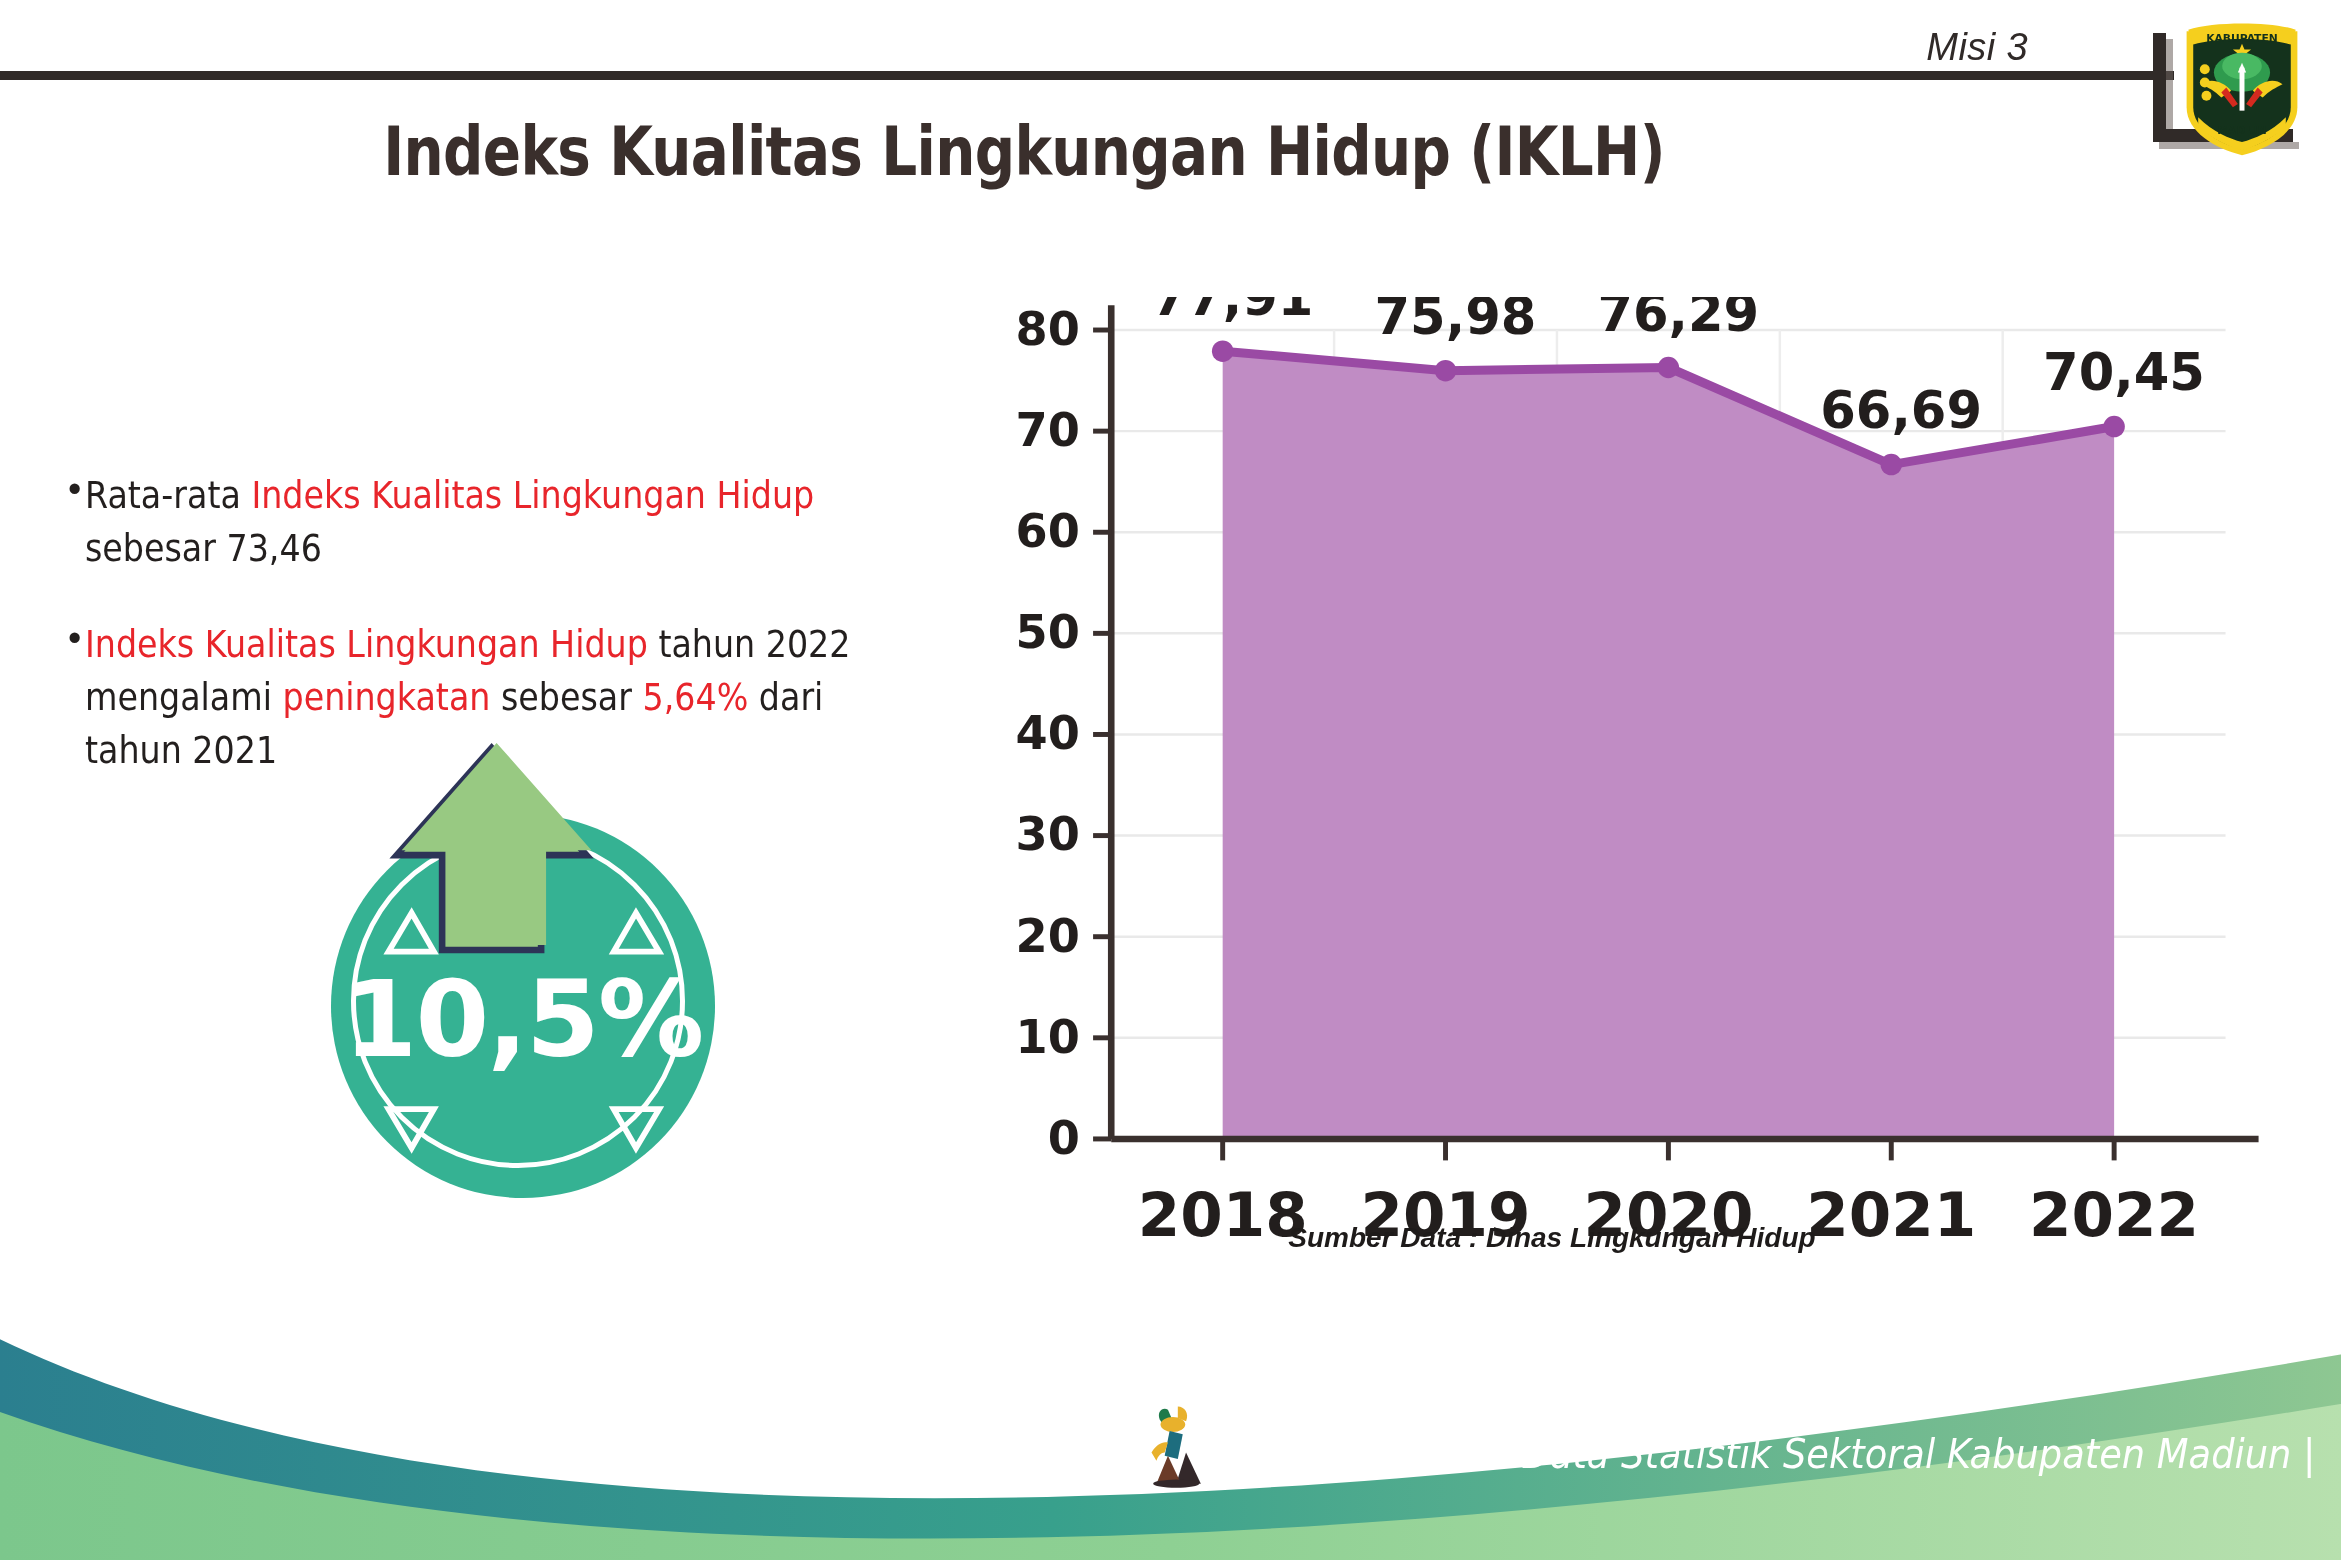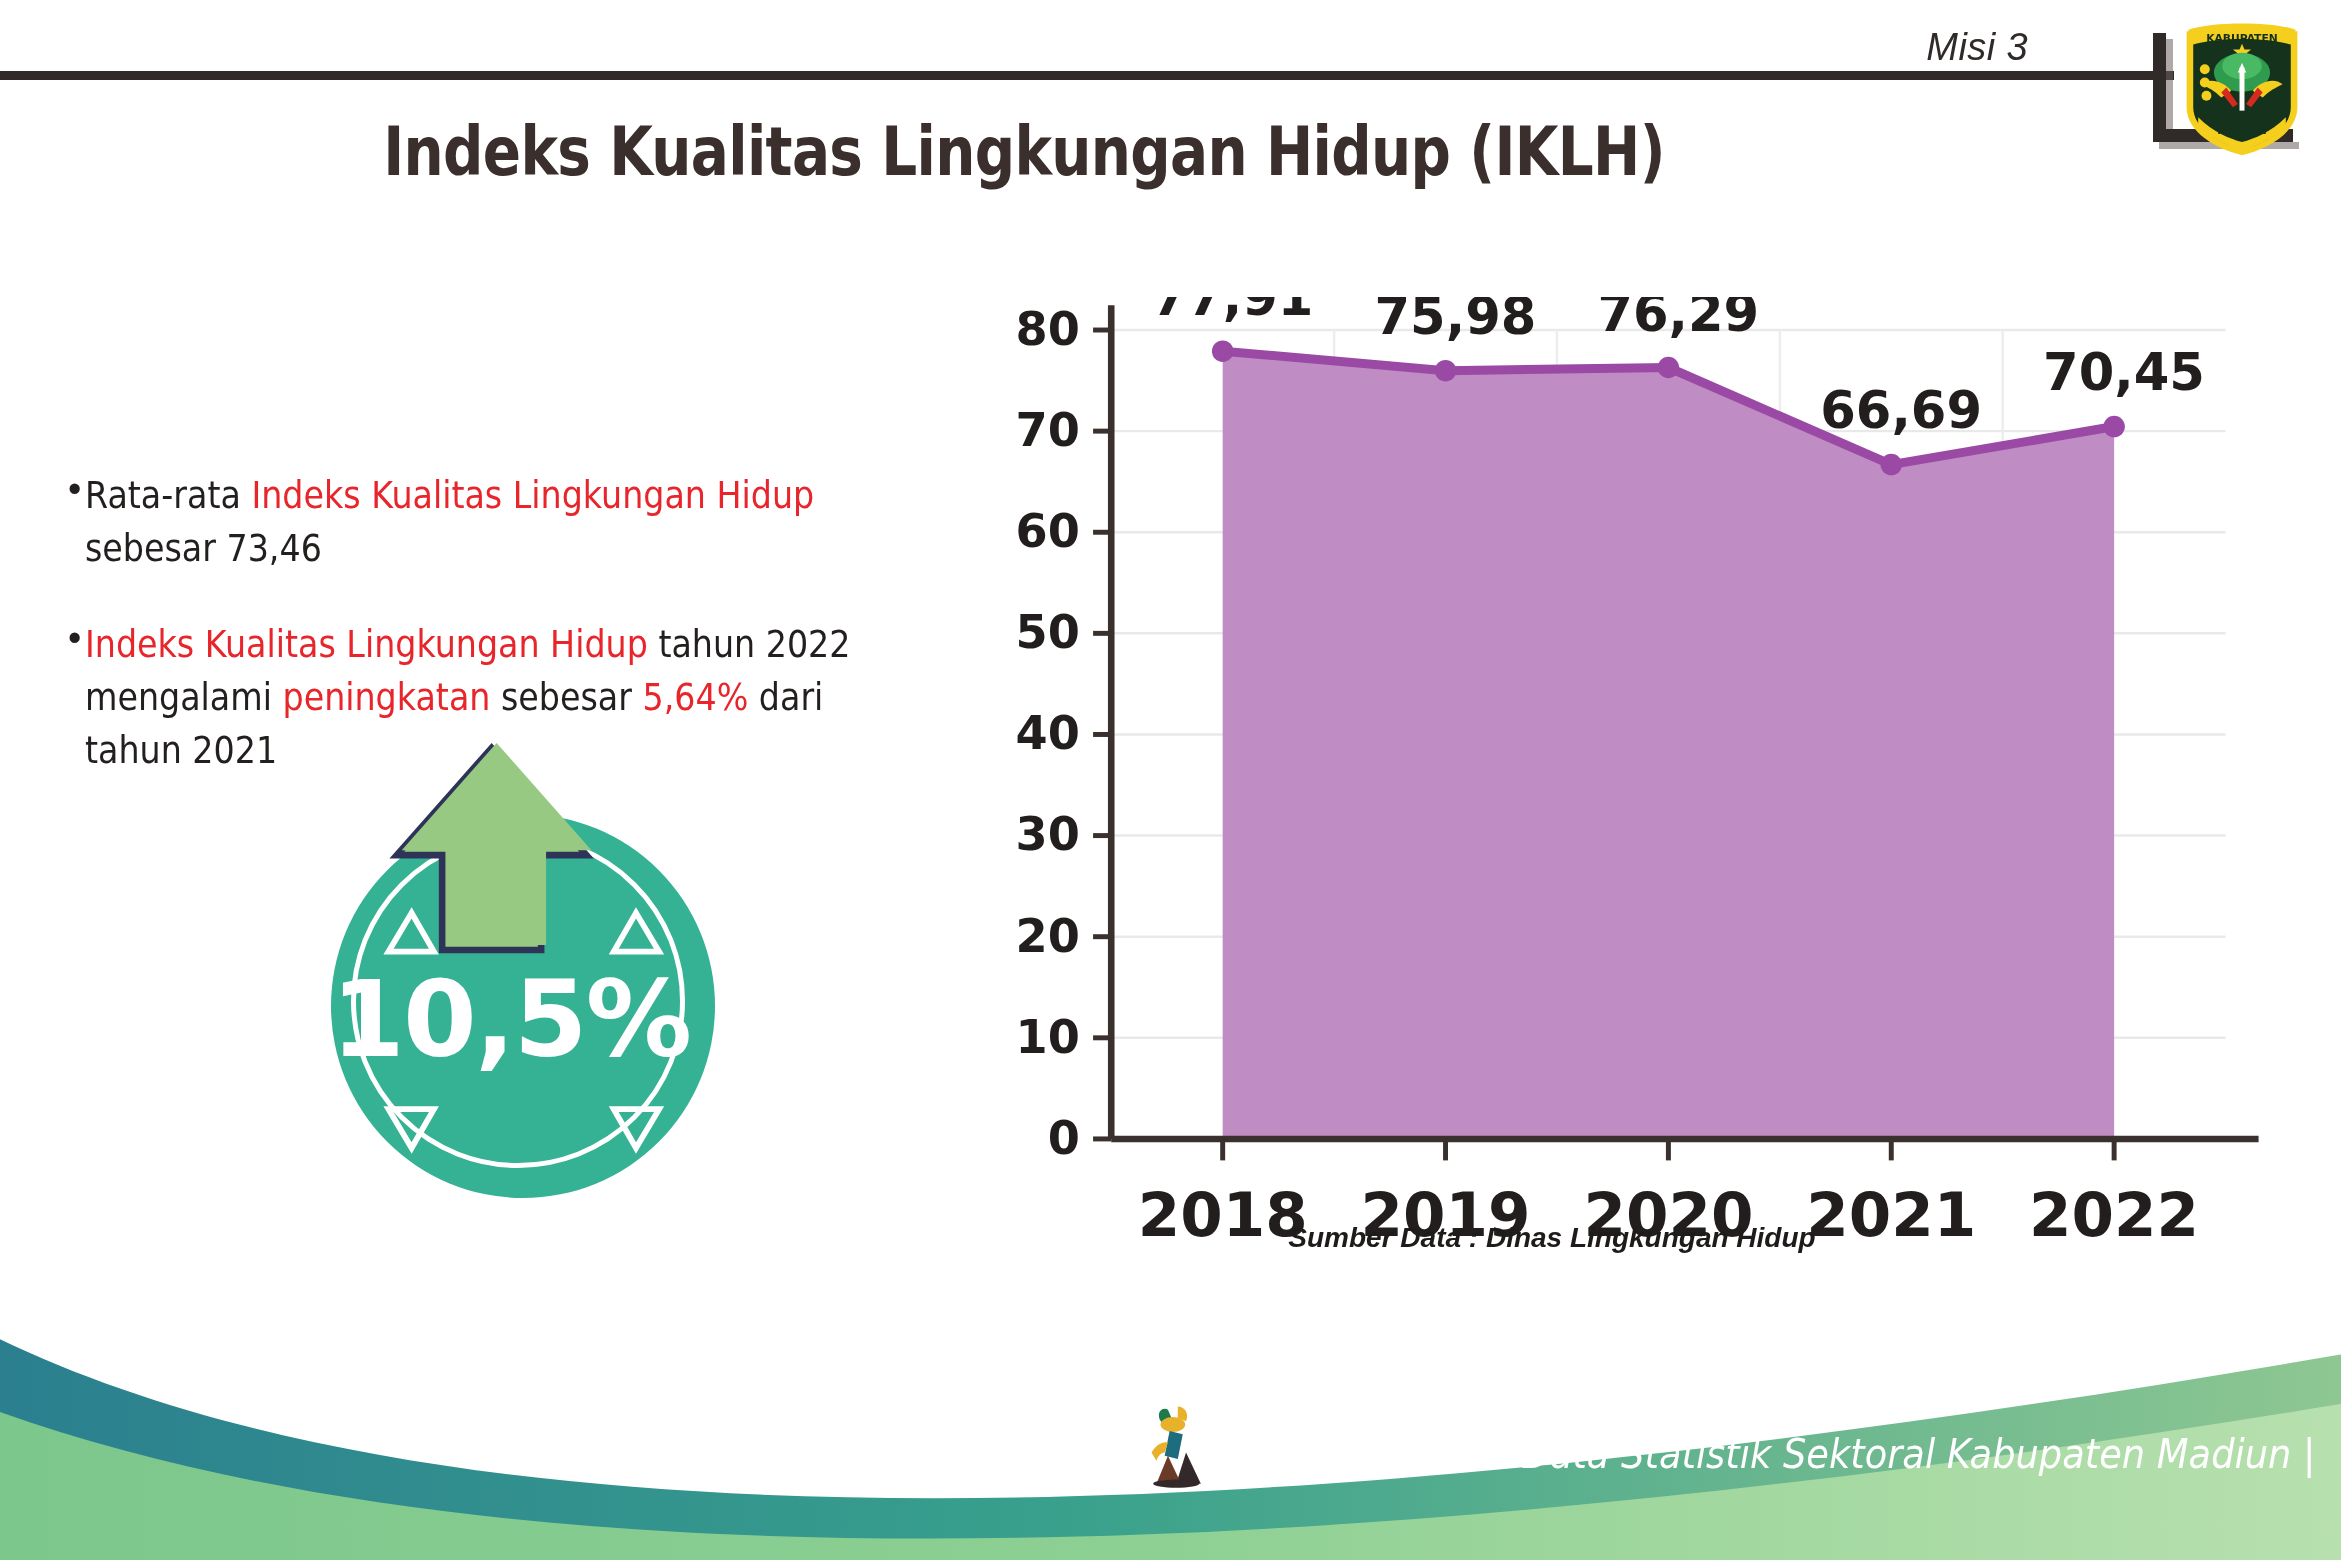"10,5%" .badge-num { text-align: left -> center }
